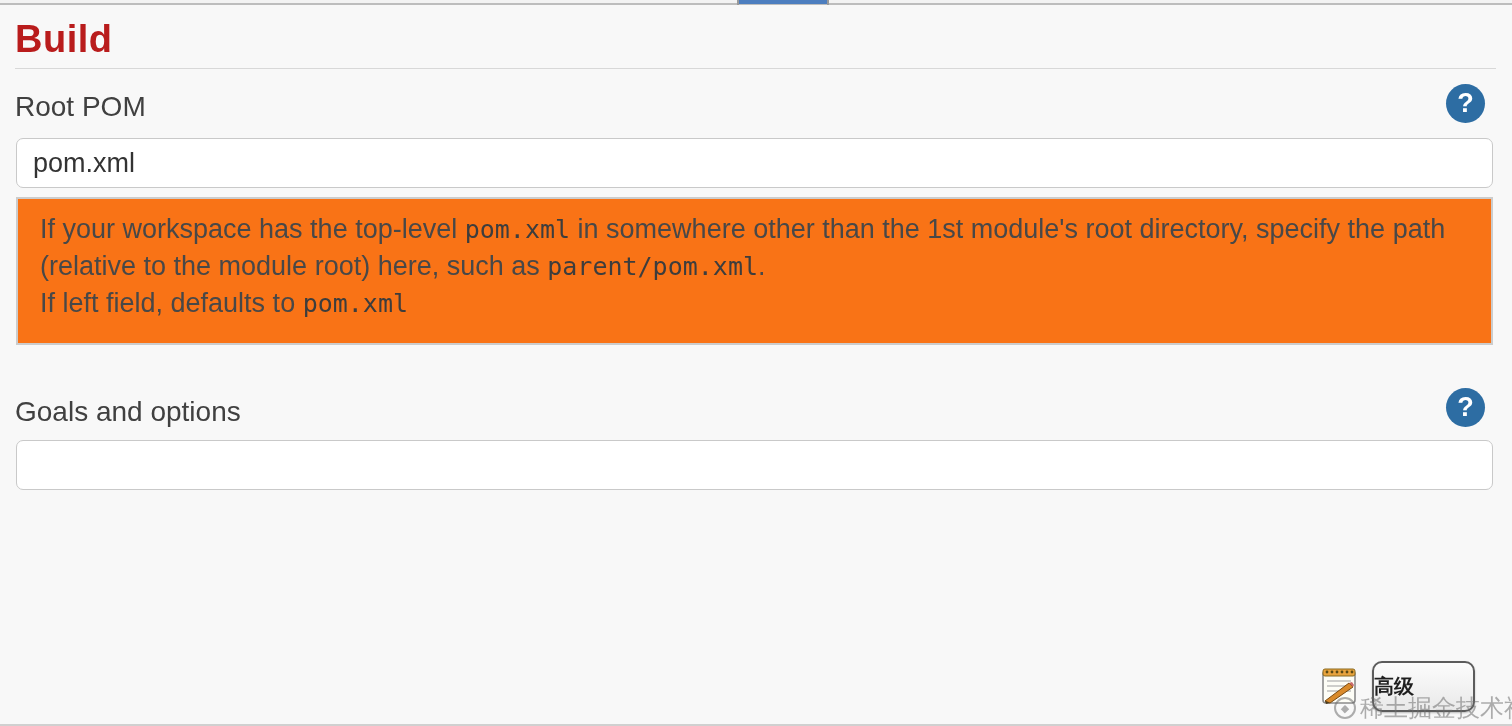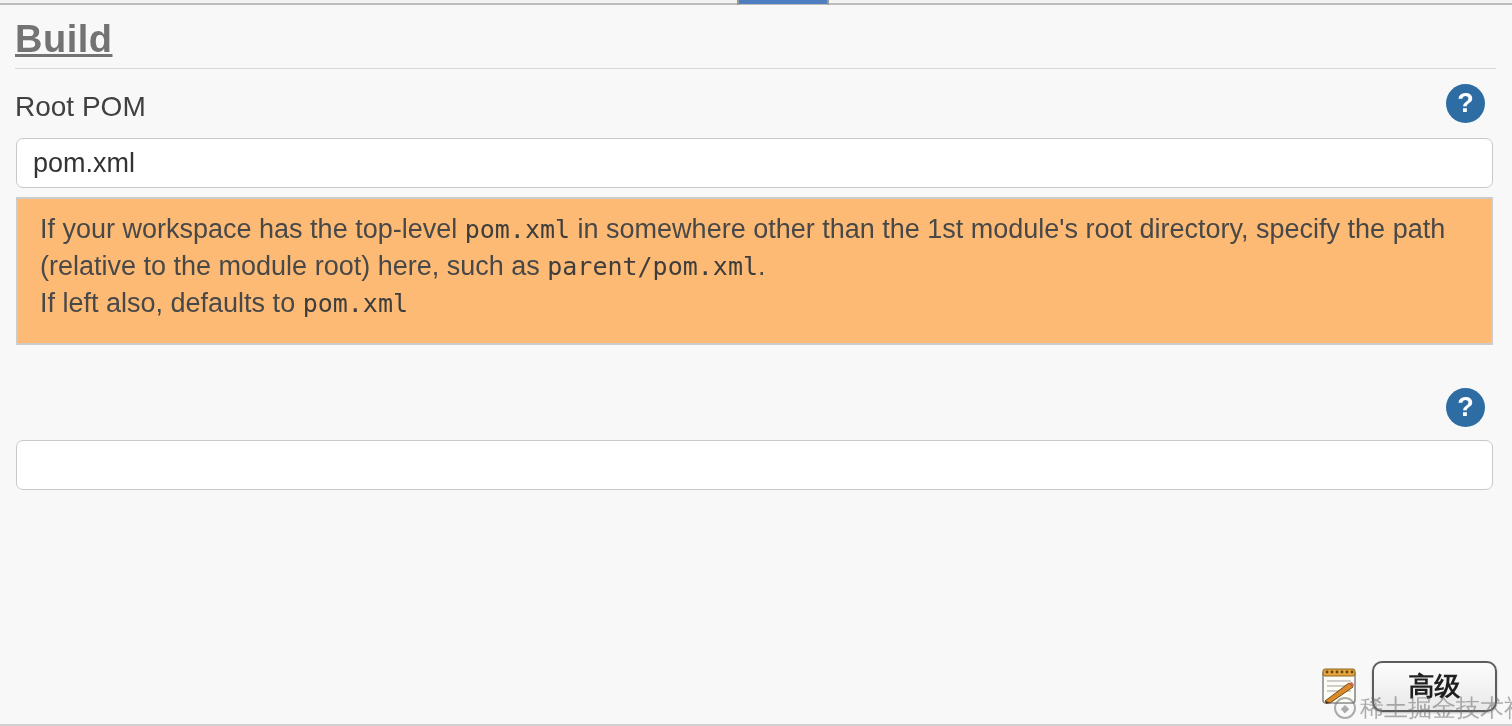"Build" .page-title { color: #737373 -> #b91c1c; text-decoration: underline -> none }
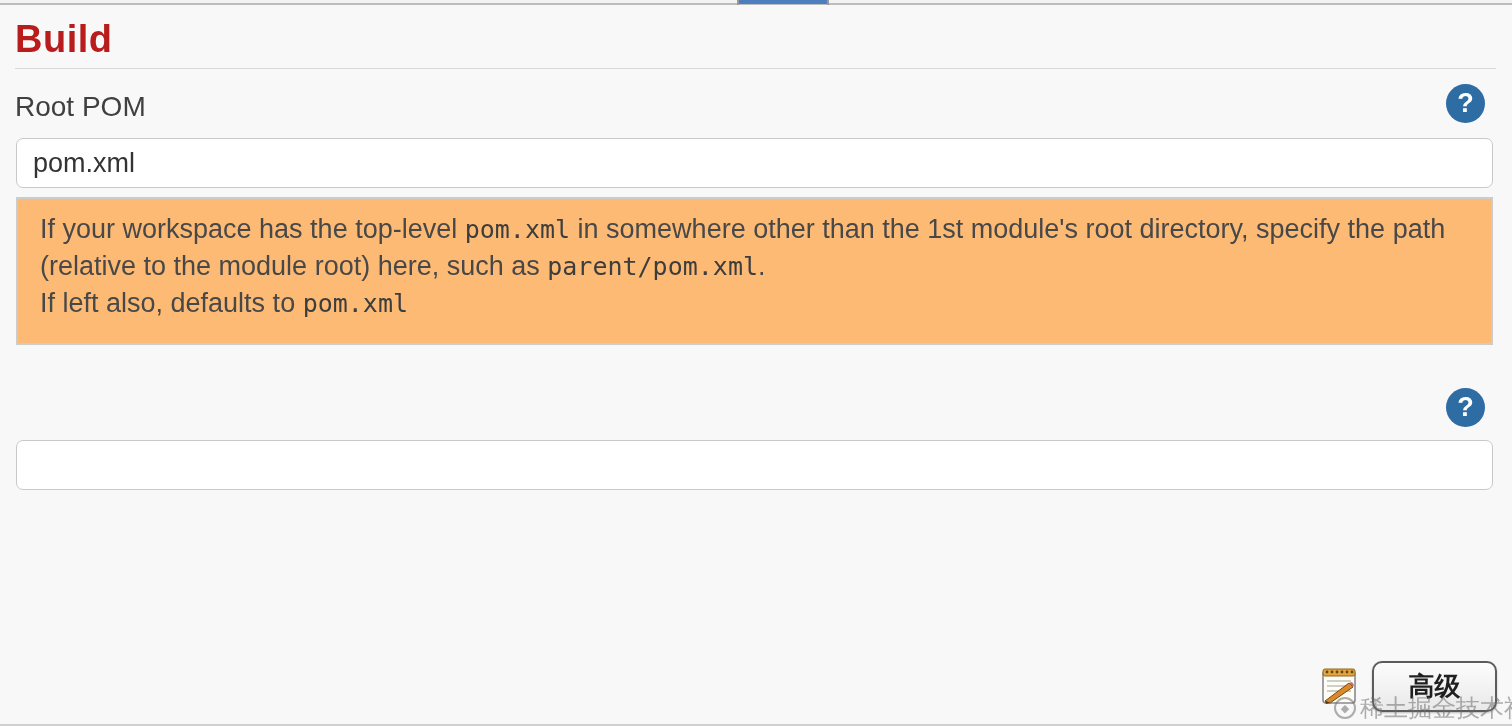"If your workspace has the" .help-box { background: #fdba74 -> #f97316 }
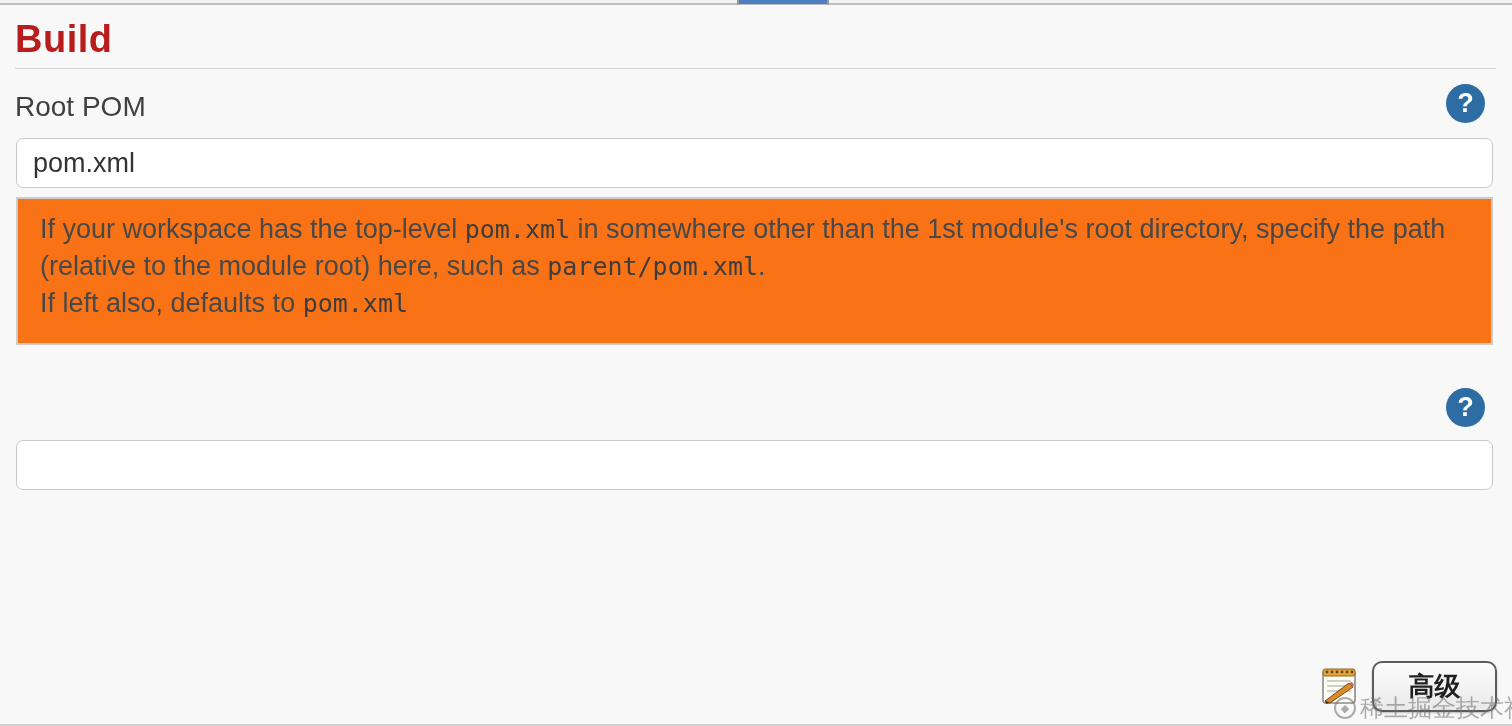"If left also, defaults to" span { text: also -> field }
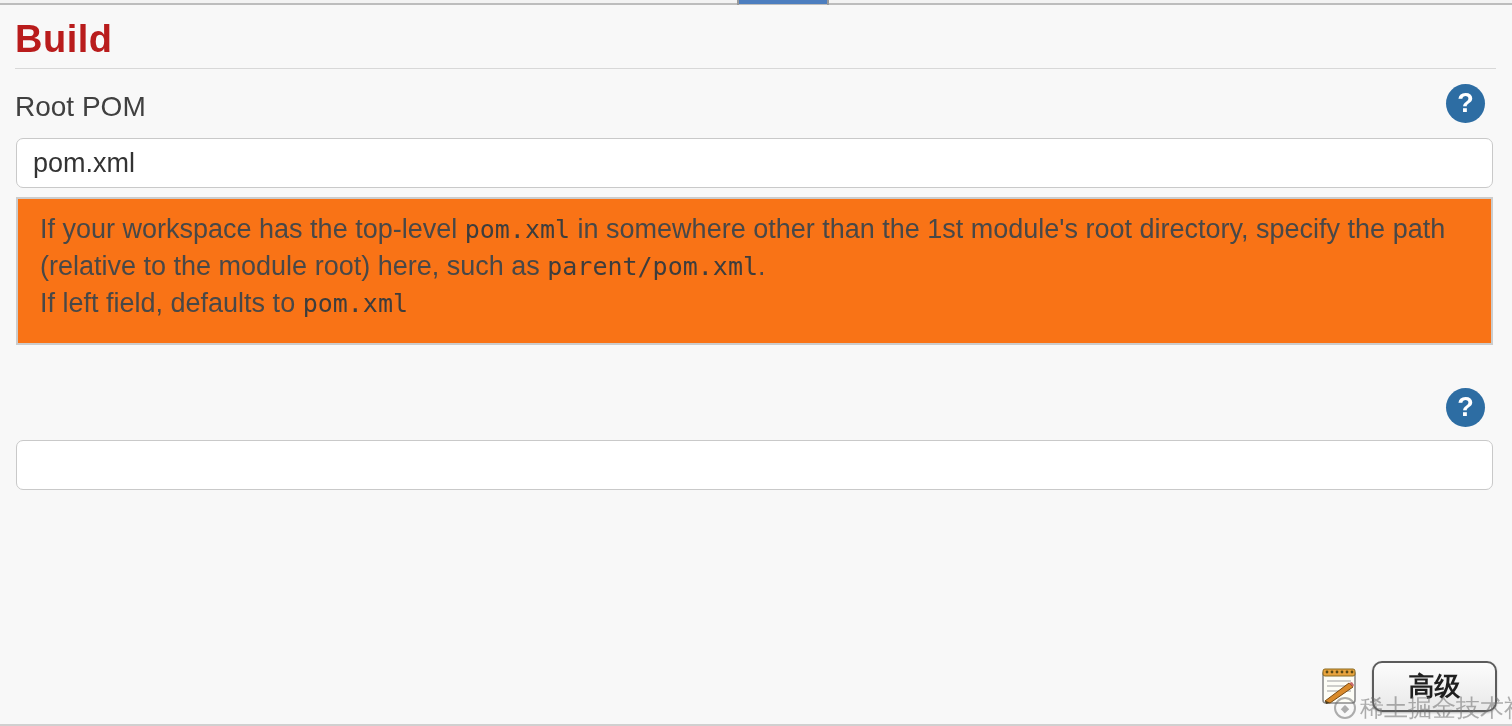"Goals and options" div.field-label { html: none -> <div>Goals and options</div> }
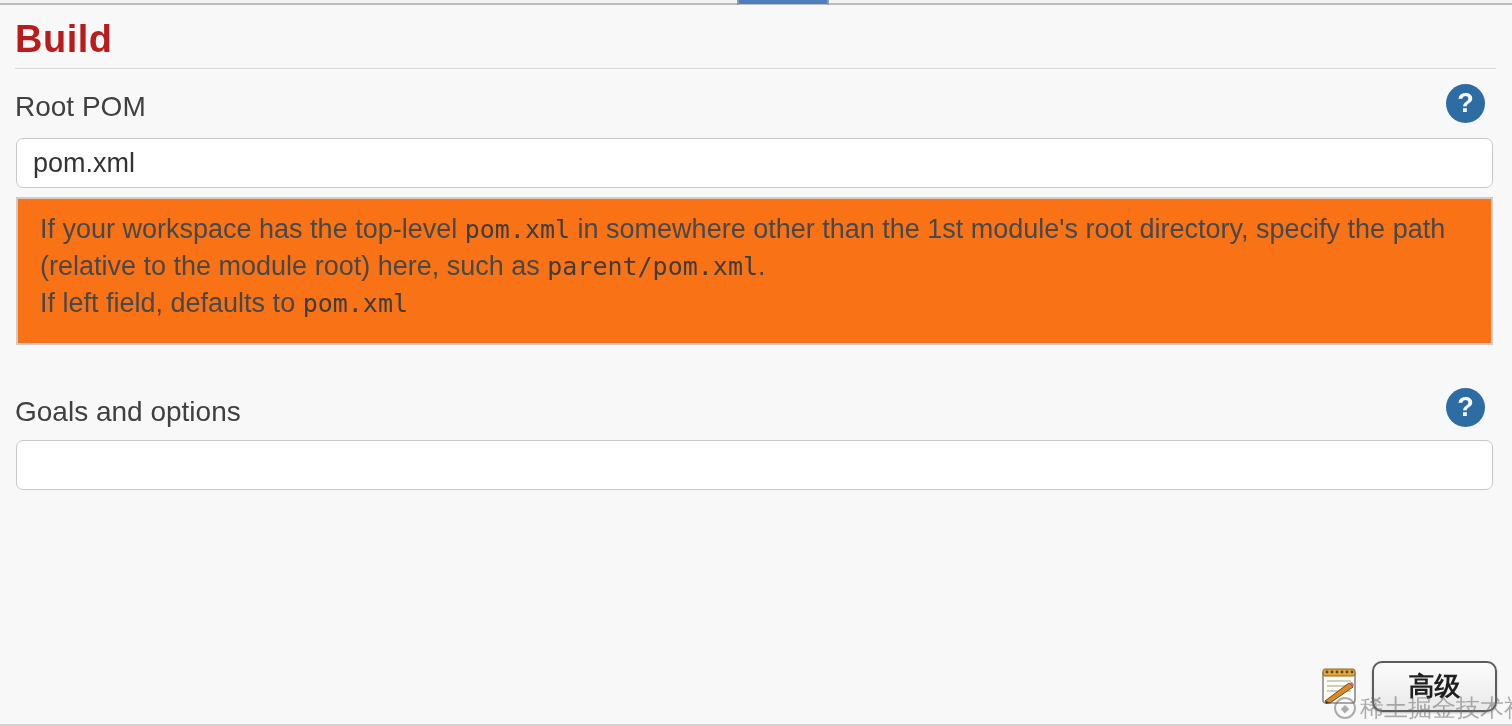"高级" .advanced-btn { font-size: 26px -> 20px; justify-content: center -> flex-start; width: 125px -> 103px }
